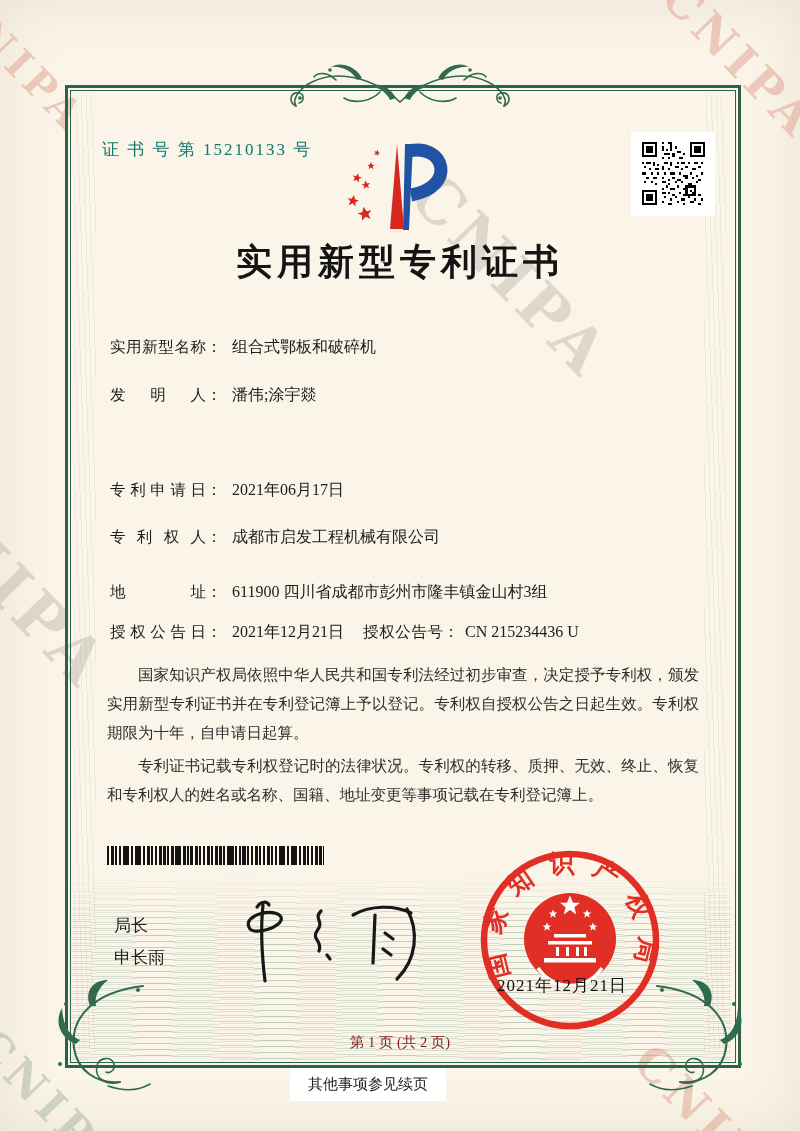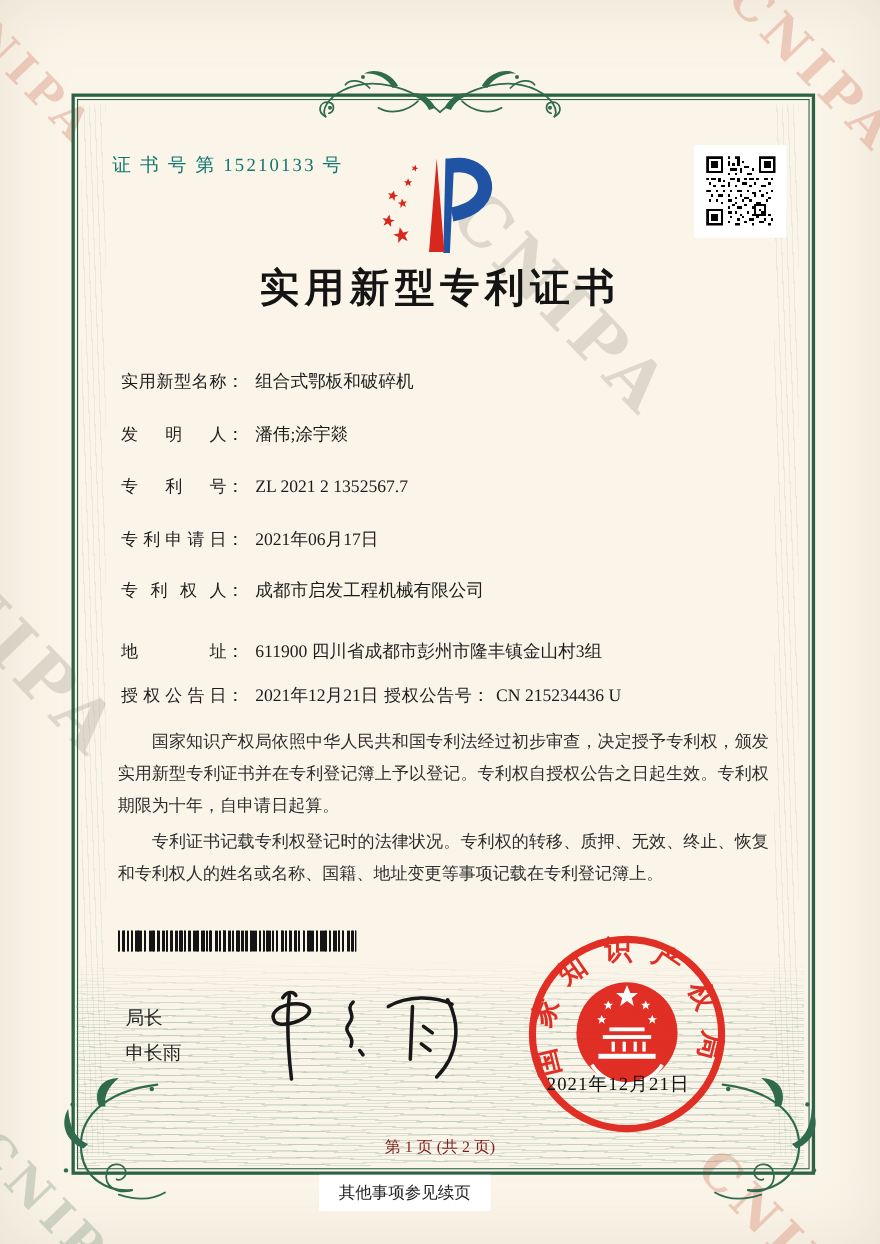"专利号： ZL 2021 2 1352567.7" div.frow { html: <div> <span>专利号</span><span>：</span><span>ZL 2021 2 1352567.7</span> </div> -> none }
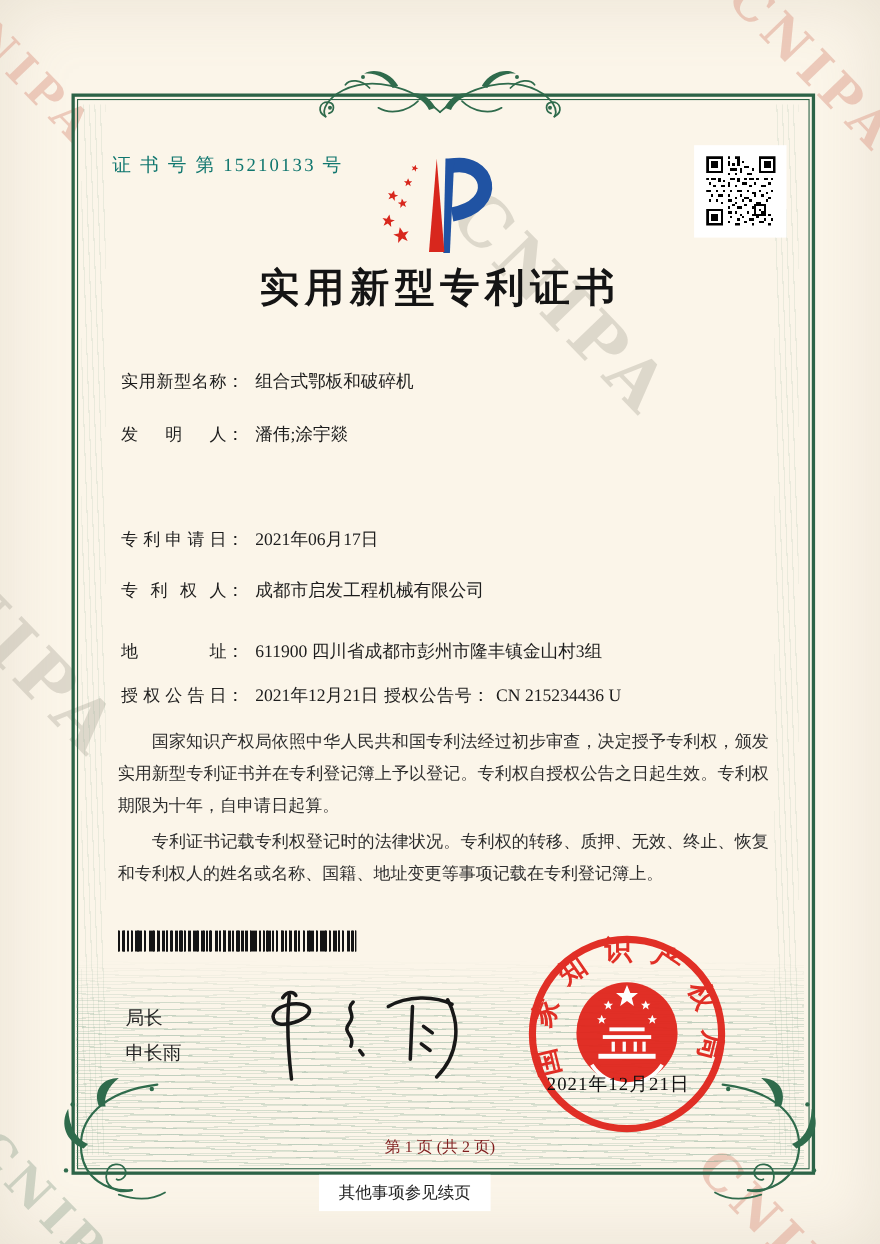"授权公告号： CN 215234436 U" .pair2 { left: 239px -> 253px }
